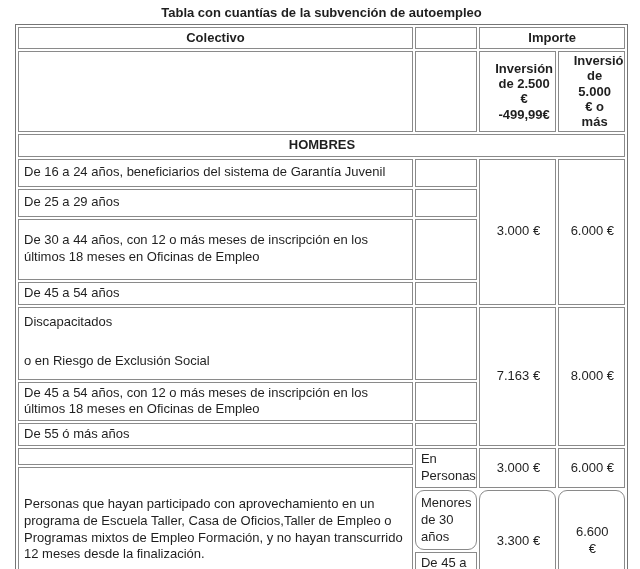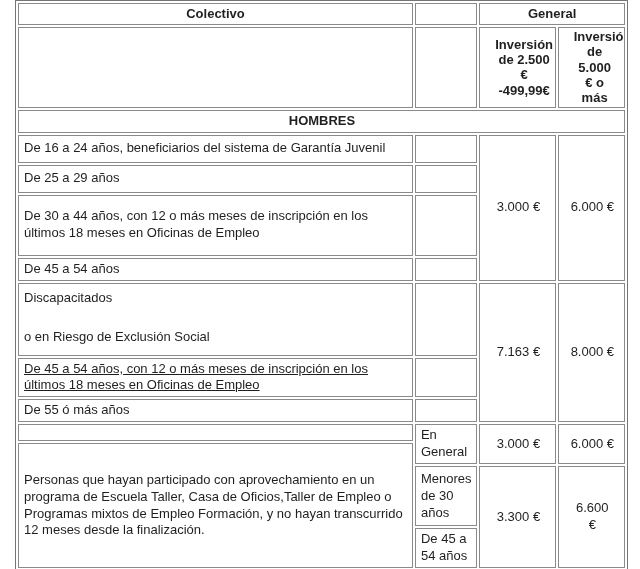"Tabla con cuantías de la" div.title { html: none -> <div>Tabla con cuantías de la subvención de autoempleo</div> }
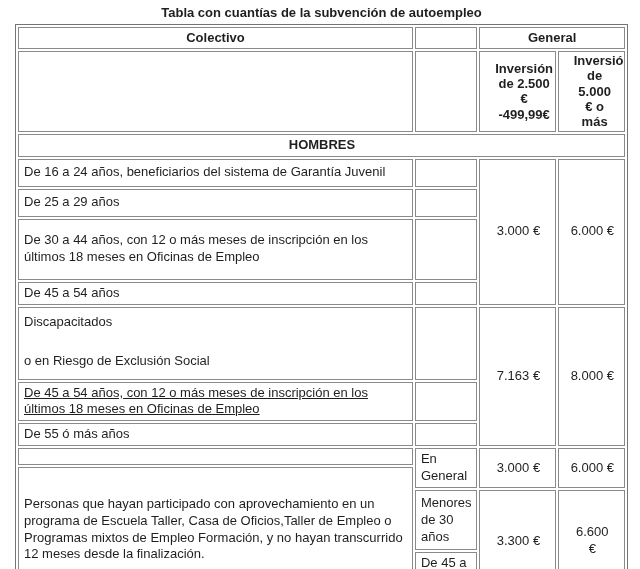"General" td.hdr { text: General -> Importe }
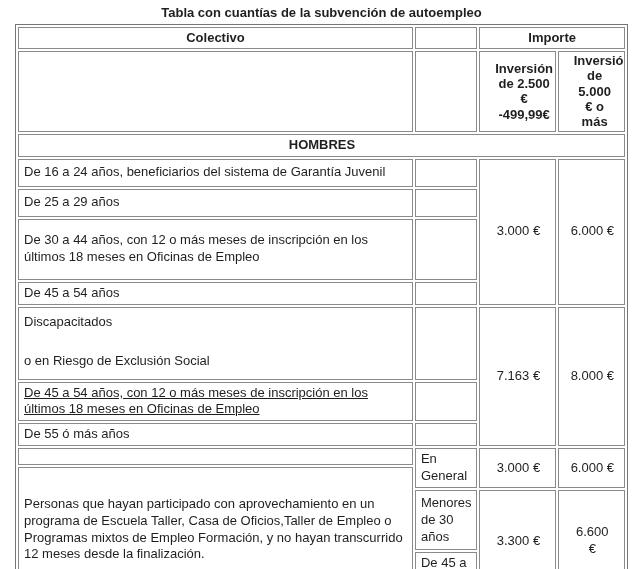"De 45 a 54 años," tr.h47>td { text-decoration: underline -> none }
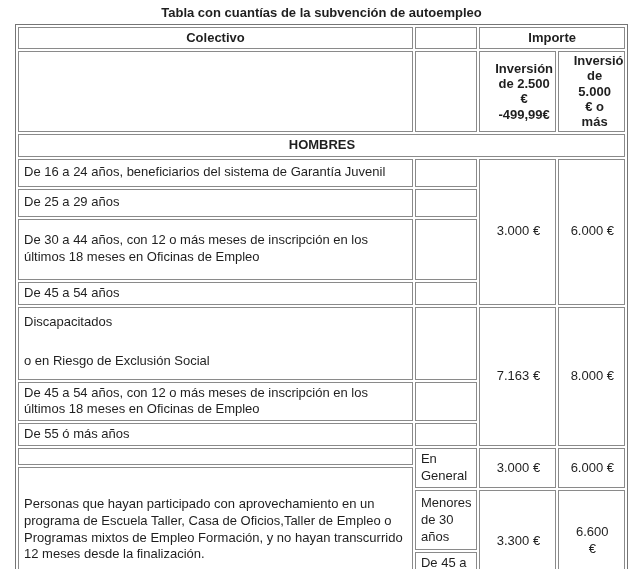"En General" td.sub { text: General -> Personas }
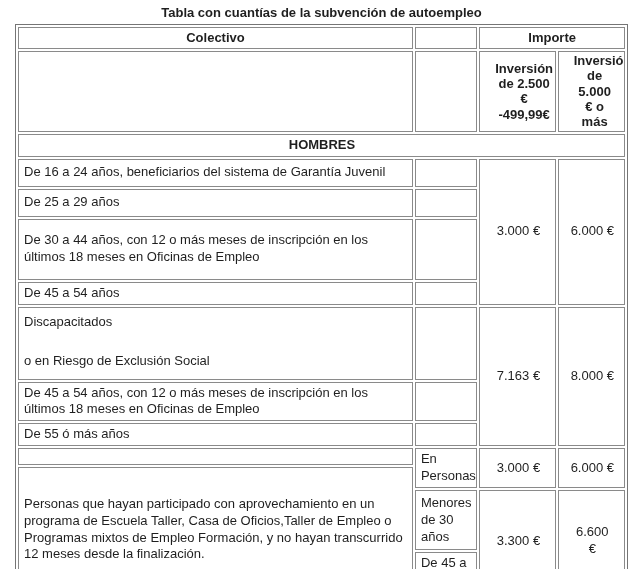"Menores de 30 años" tr.h60>td { border-radius: none -> 9px }
